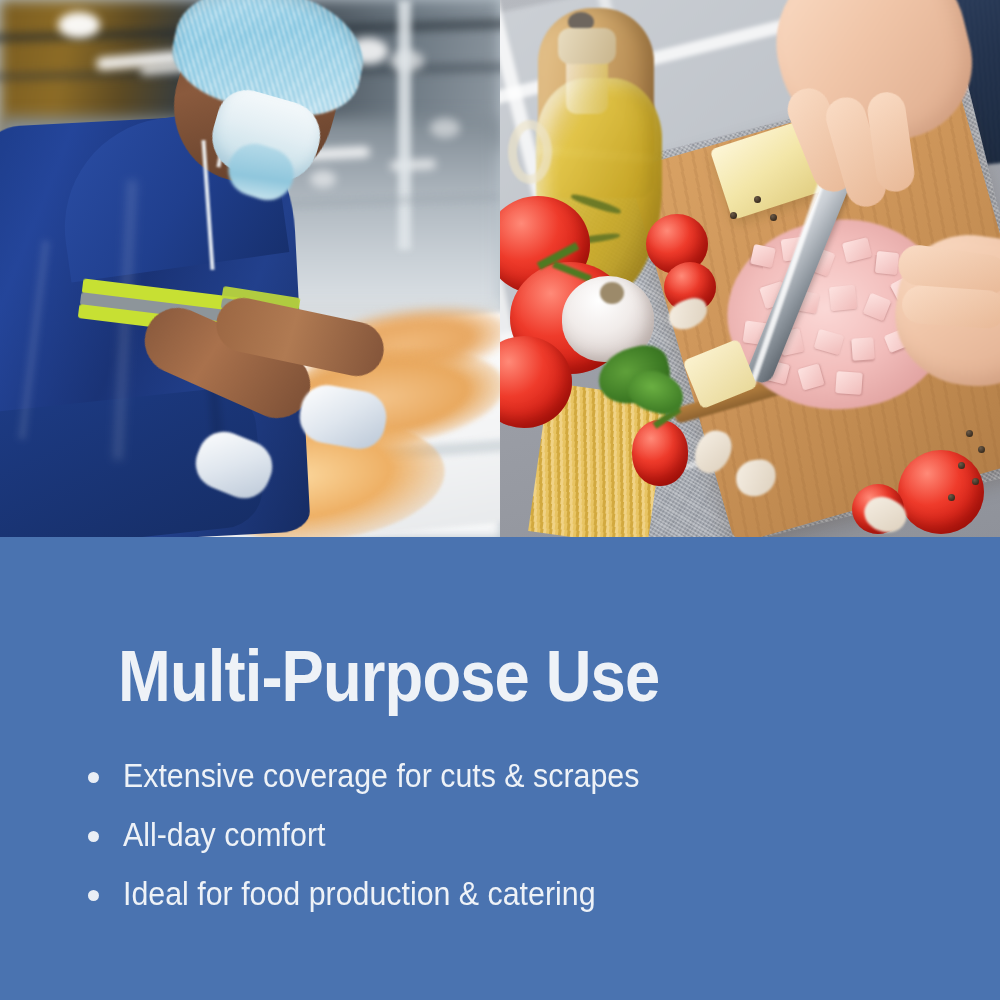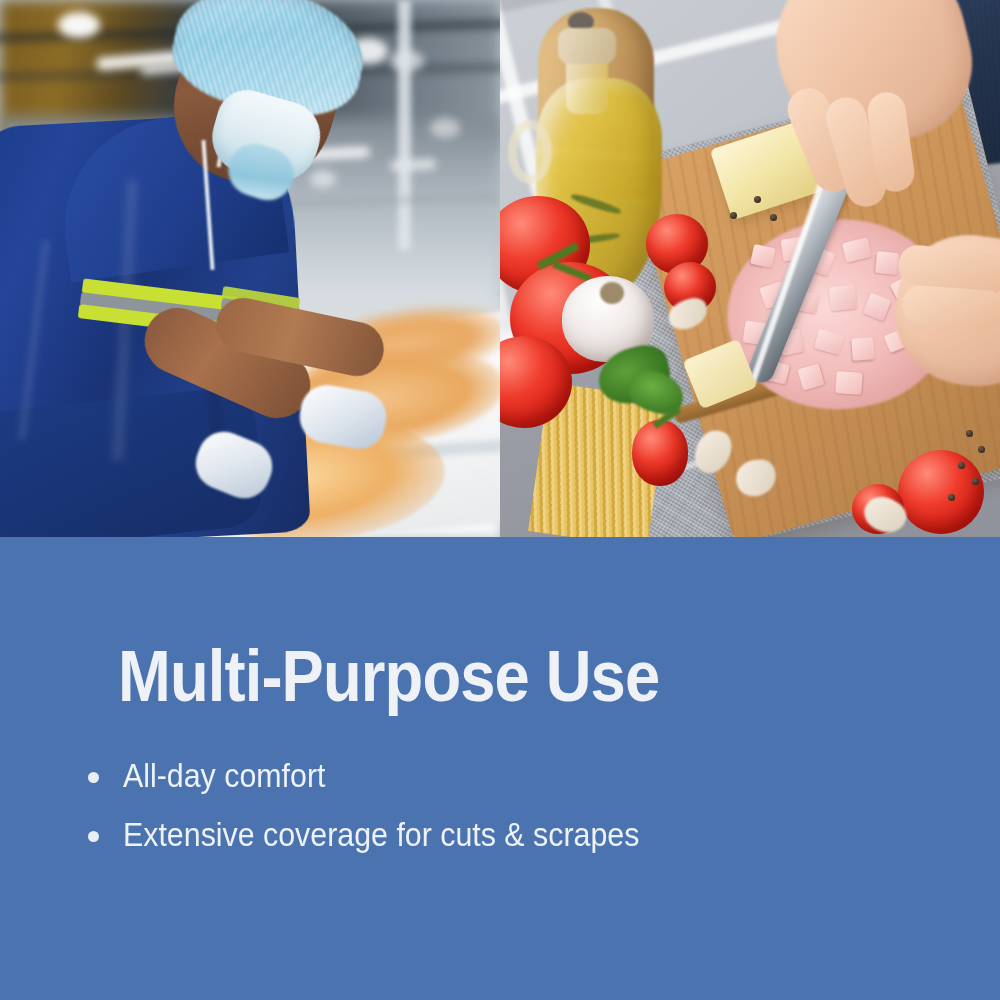"All-day comfort" div.bullet-row { order: before "Extensive coverage for cuts &" -> after "Extensive coverage for cuts &" }
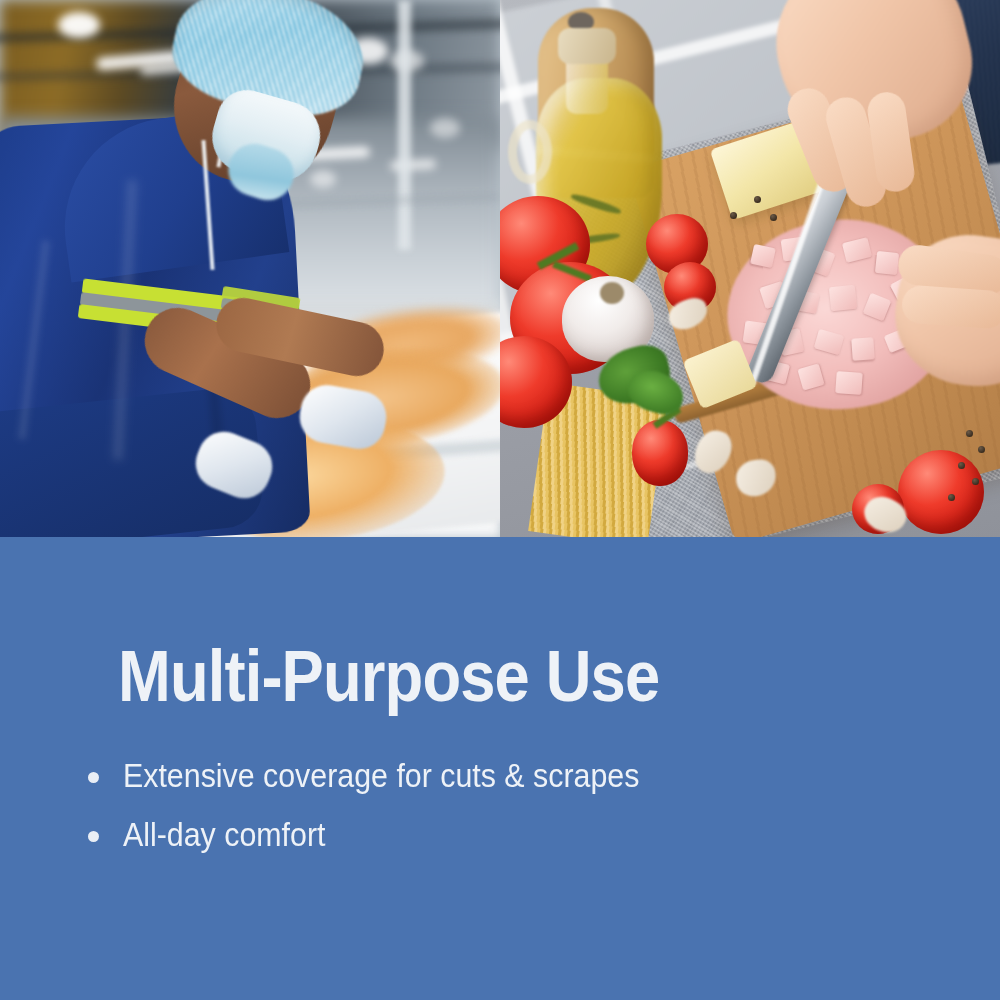"Ideal for food production &" div.bullet-row { html: none -> <div> <div></div> <div>Ideal for food production &amp; catering</div> </div> }
